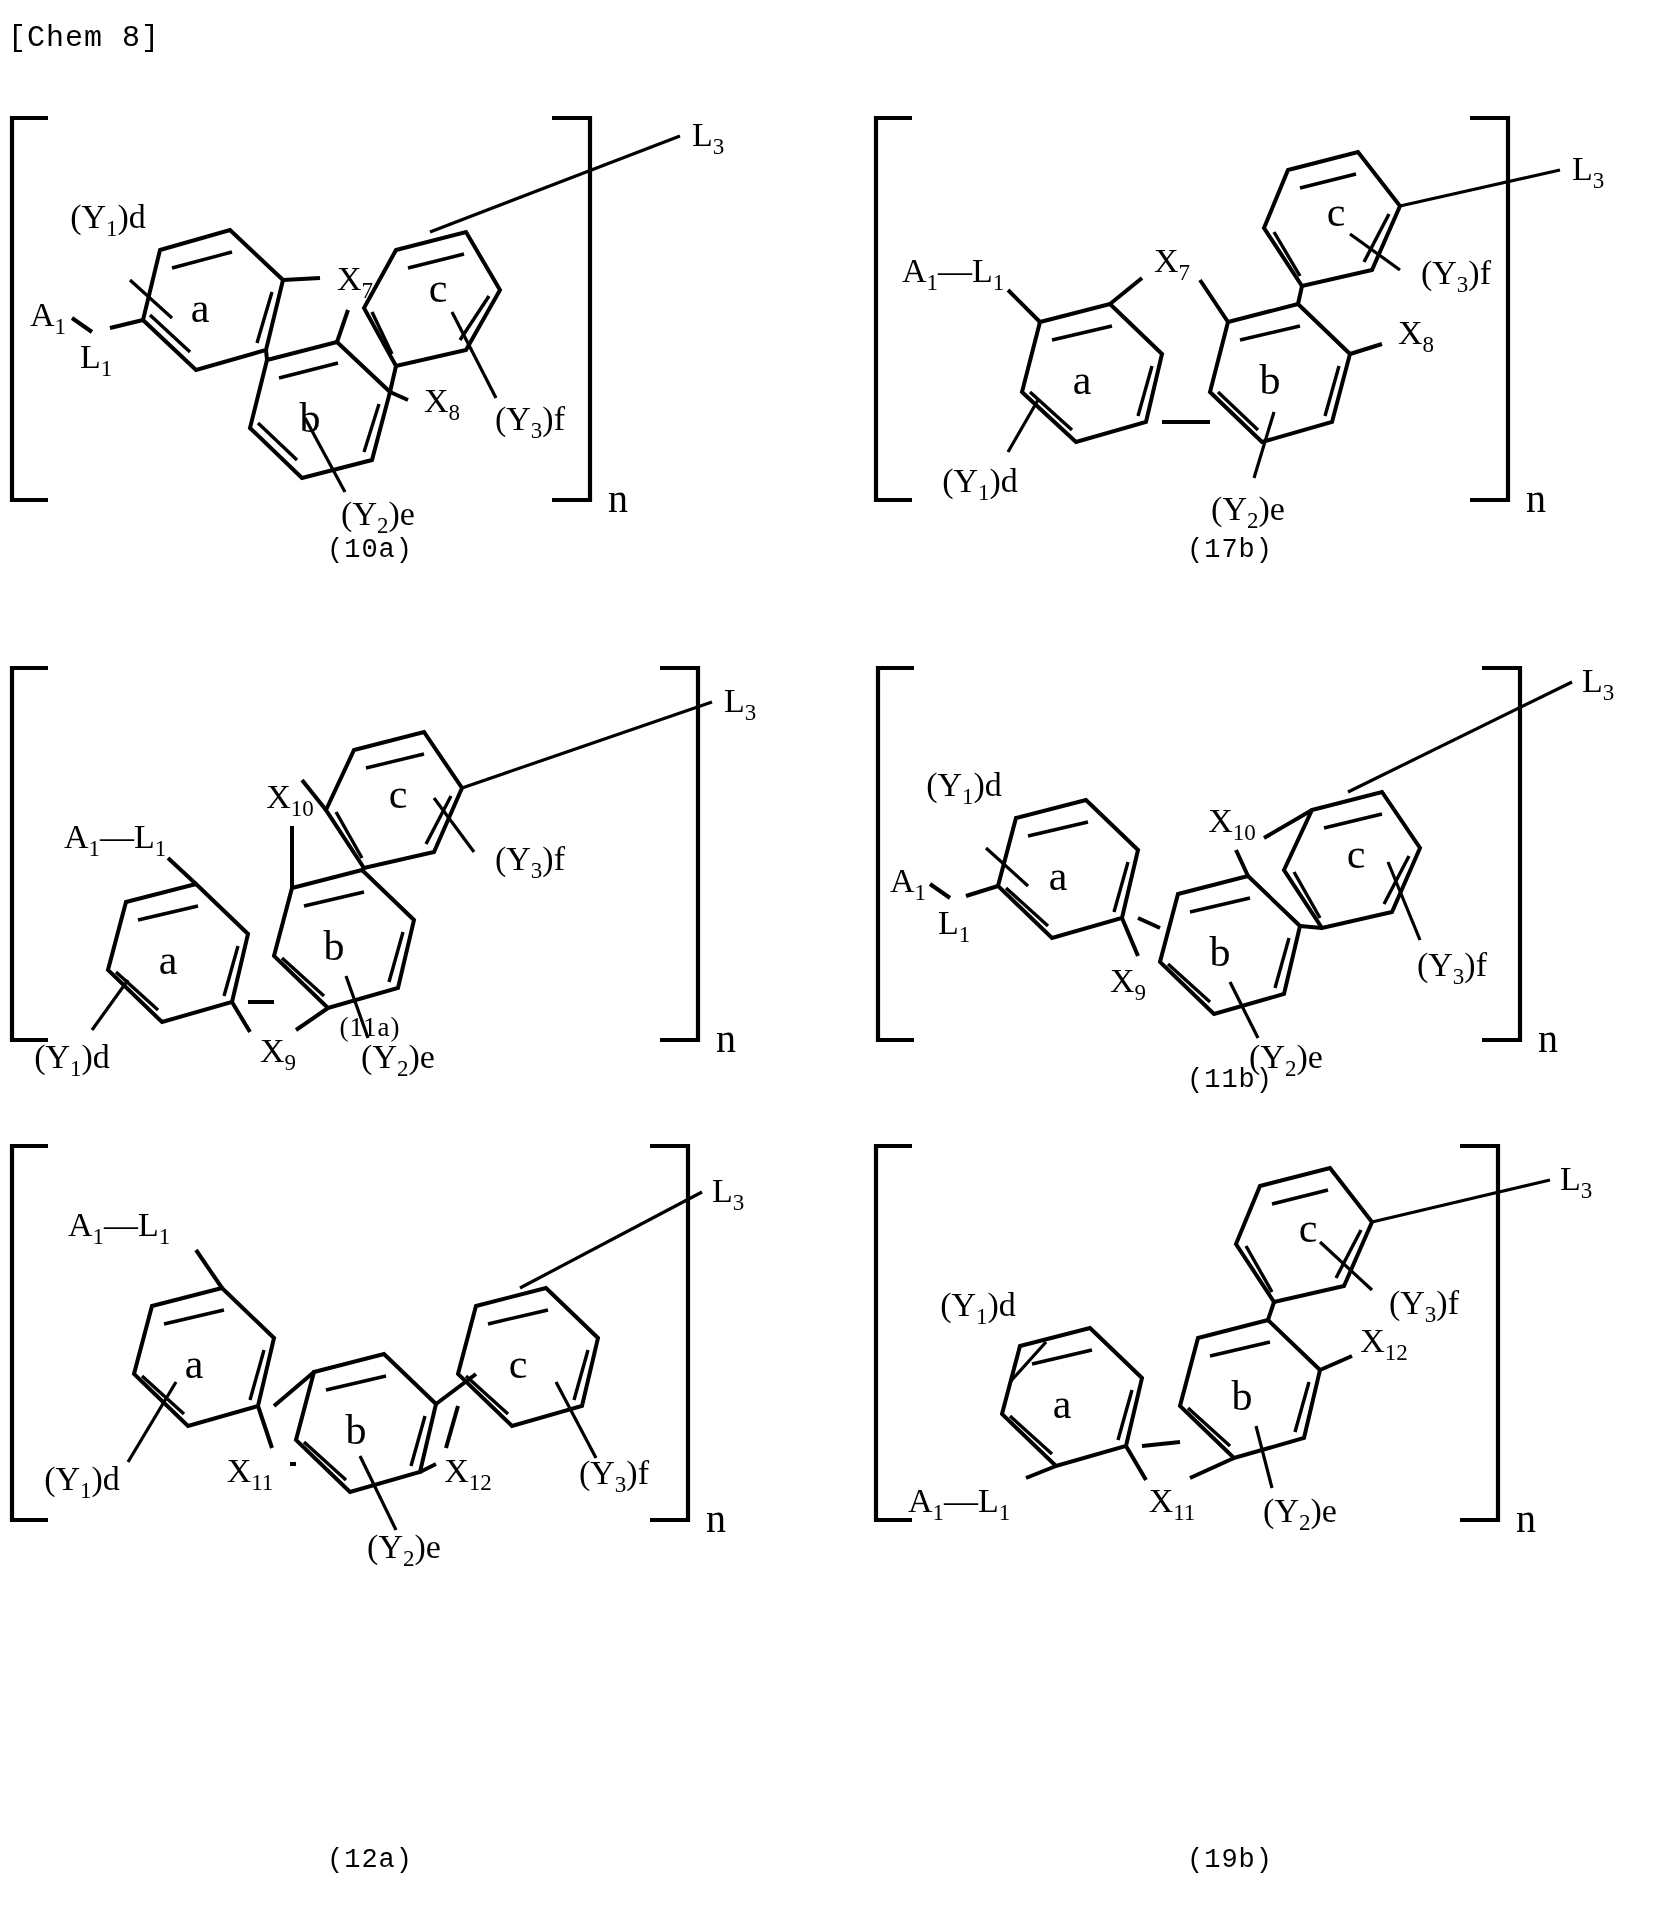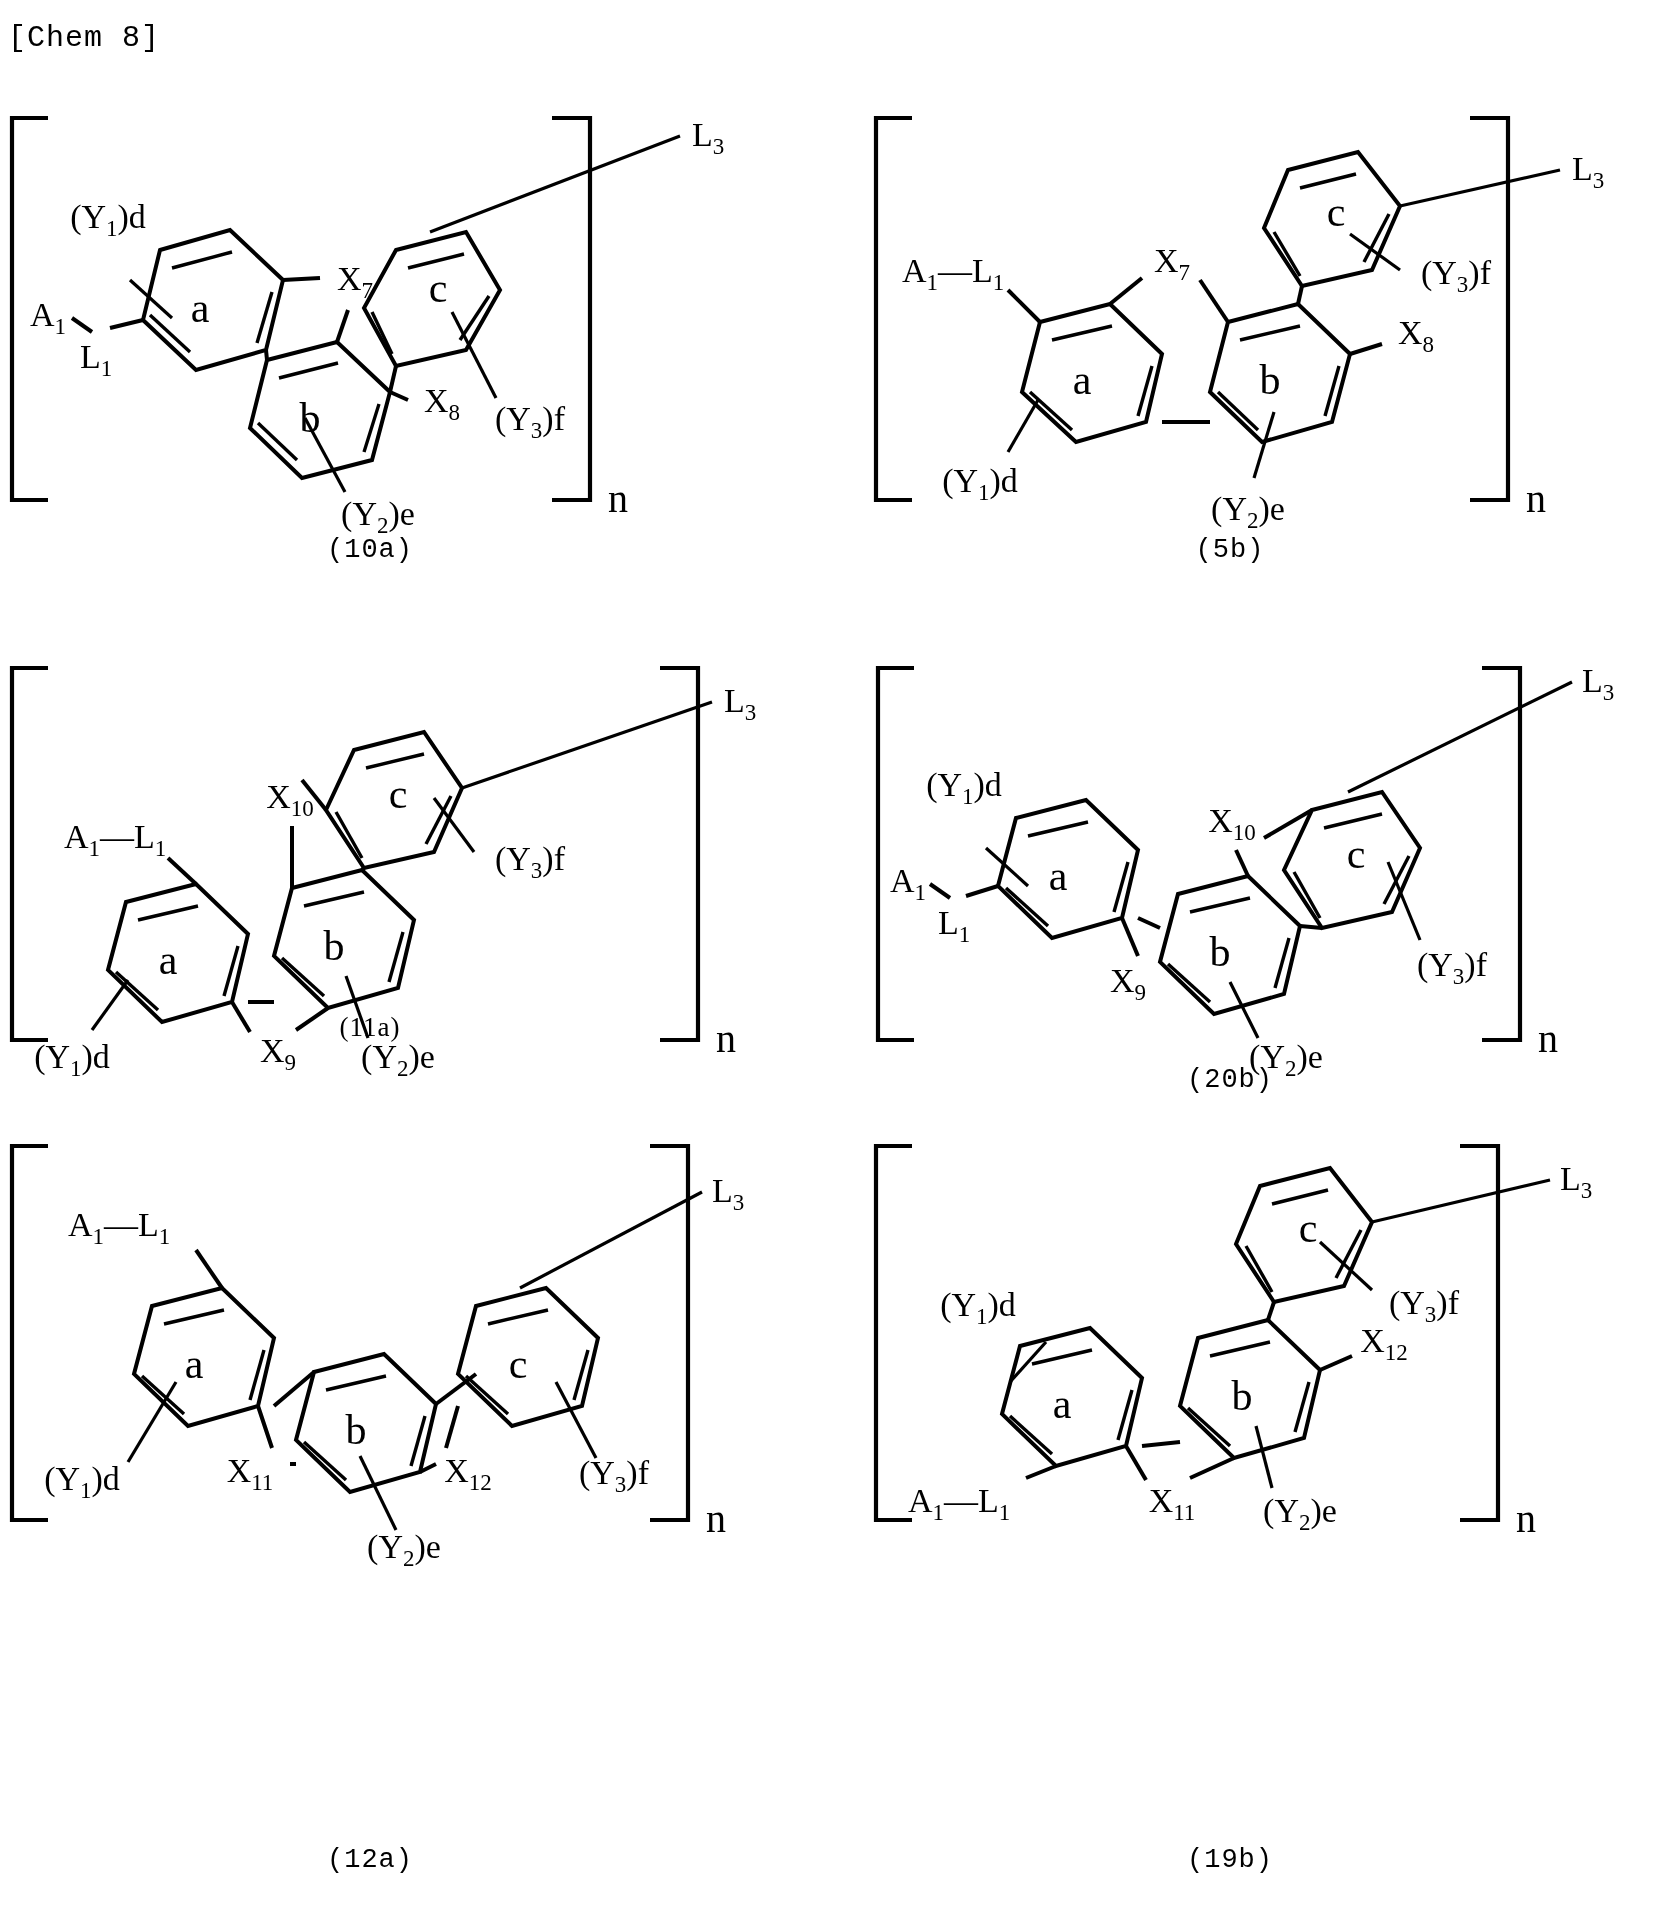"(5b)" div.caption { text: 5b -> 17b }
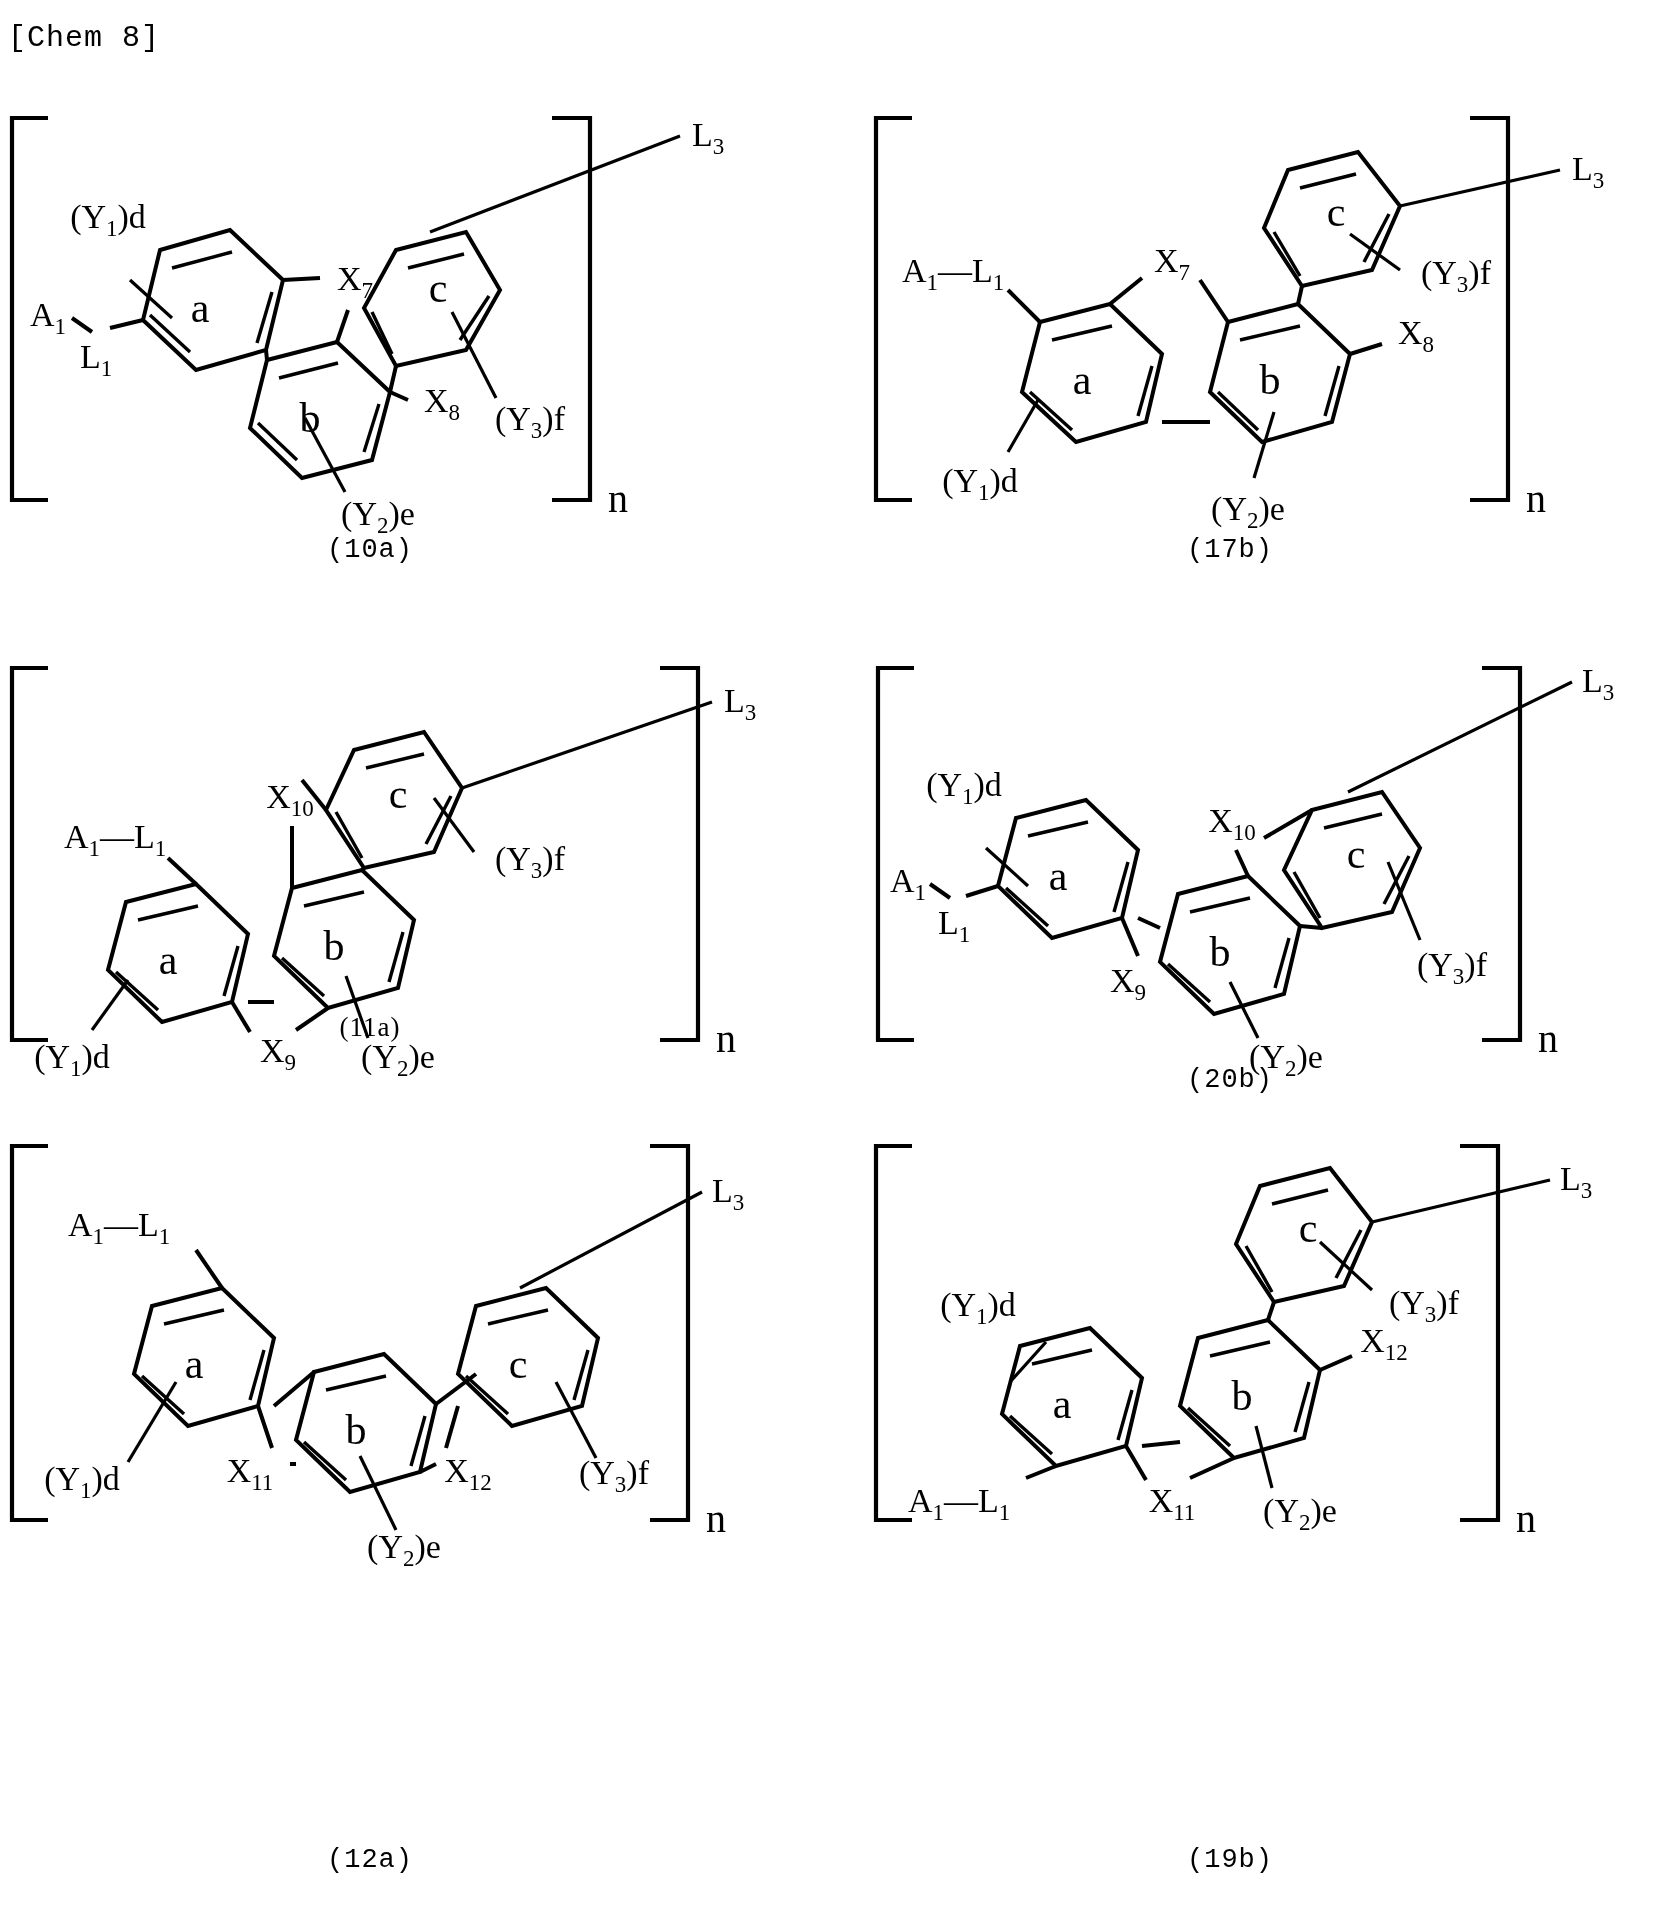"(20b)" div.caption { text: 20b -> 11b }
